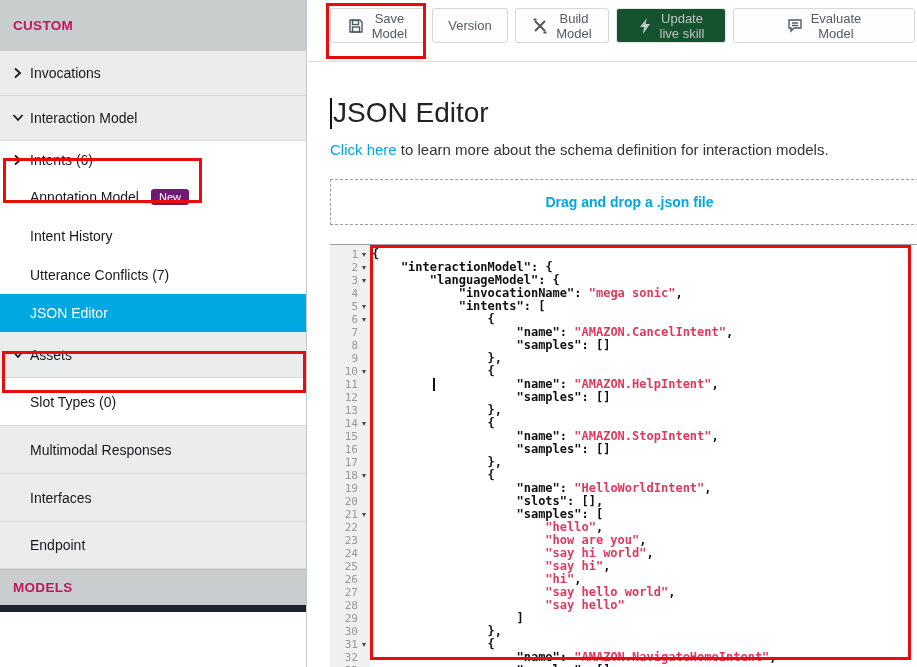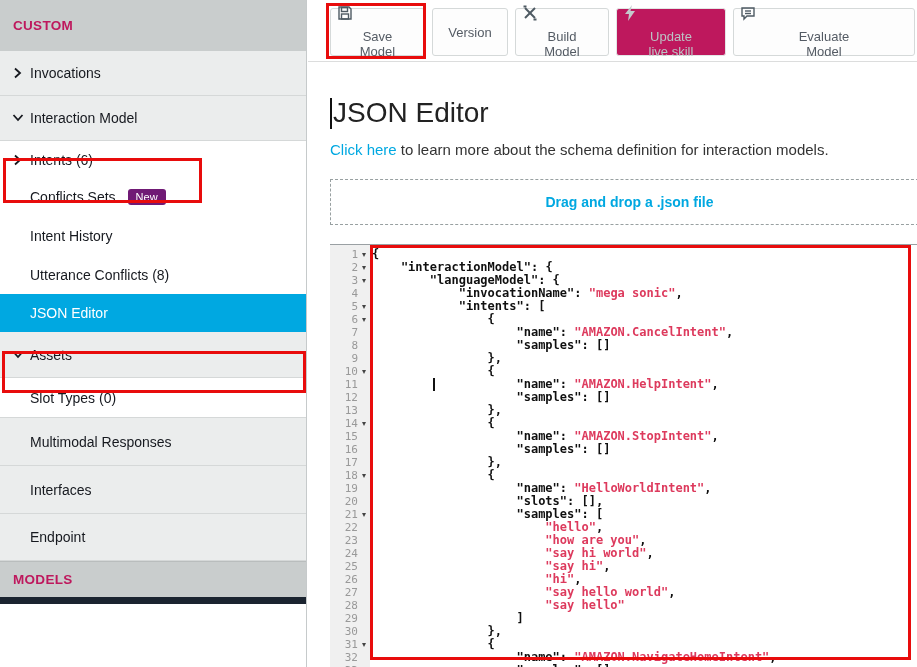"Save" .tbtn { align-items: none -> center; flex-direction: column -> none; height: 48px -> 35px }
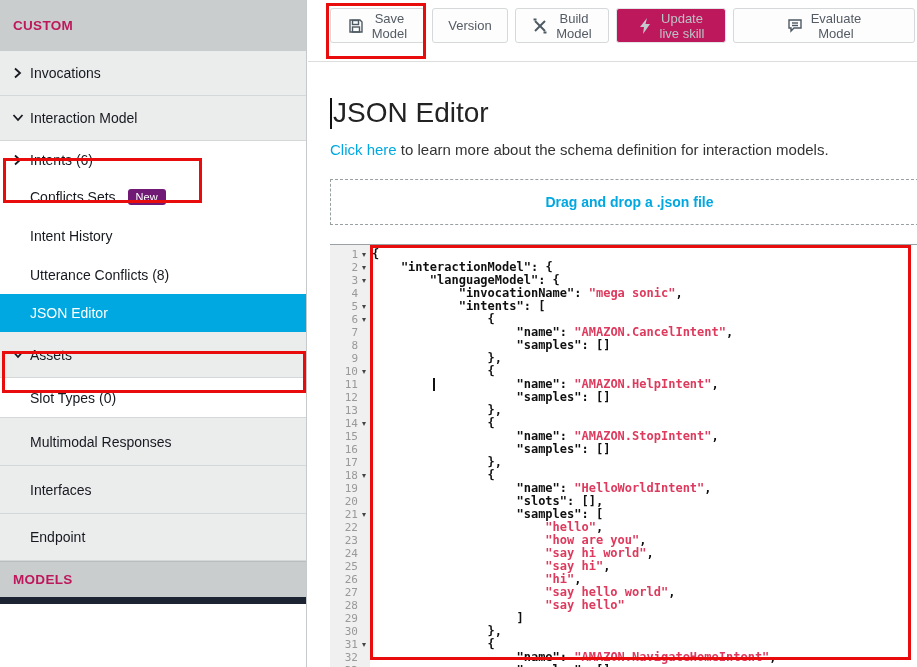"Update" .tbtn.disabled { background: #be185d -> #14532d }
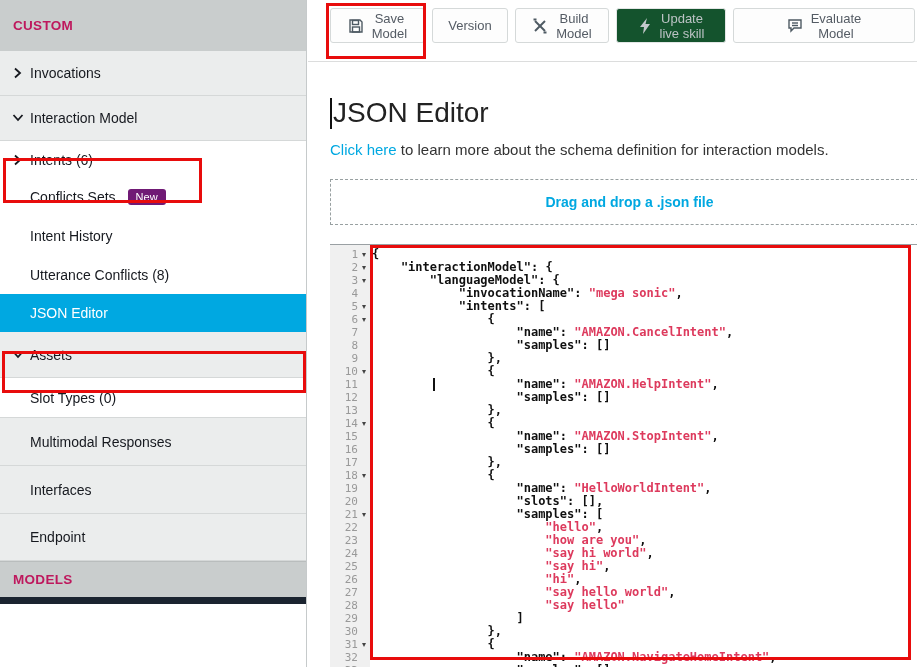"Conflicts Sets" span.lbl { text: Conflicts Sets -> Annotation Model }
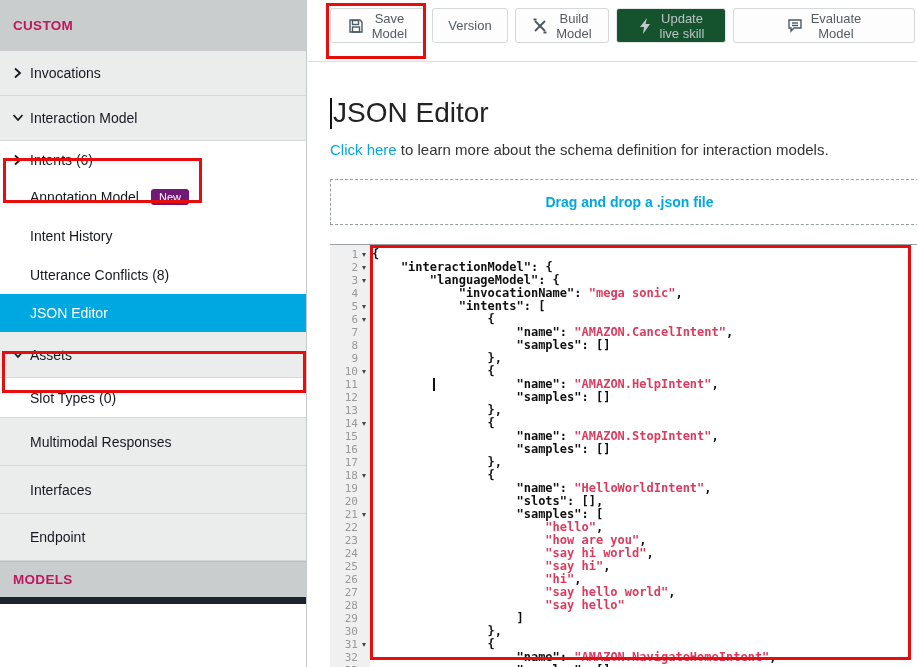"Utterance Conflicts (8)" span.lbl { text: 8 -> 7 }
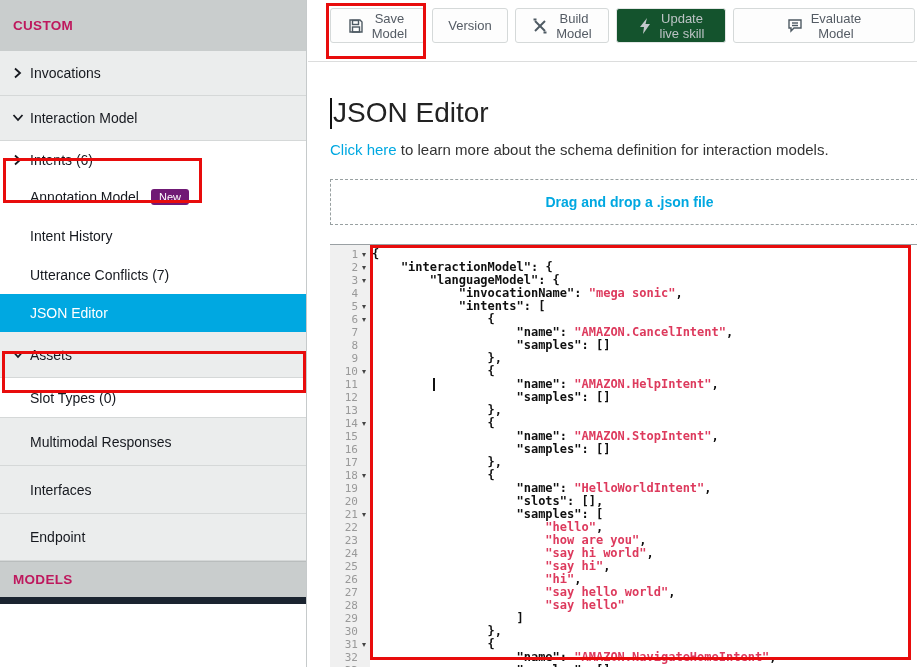"Slot Types (0)" div.nav-item { height: 40px -> 48px }
